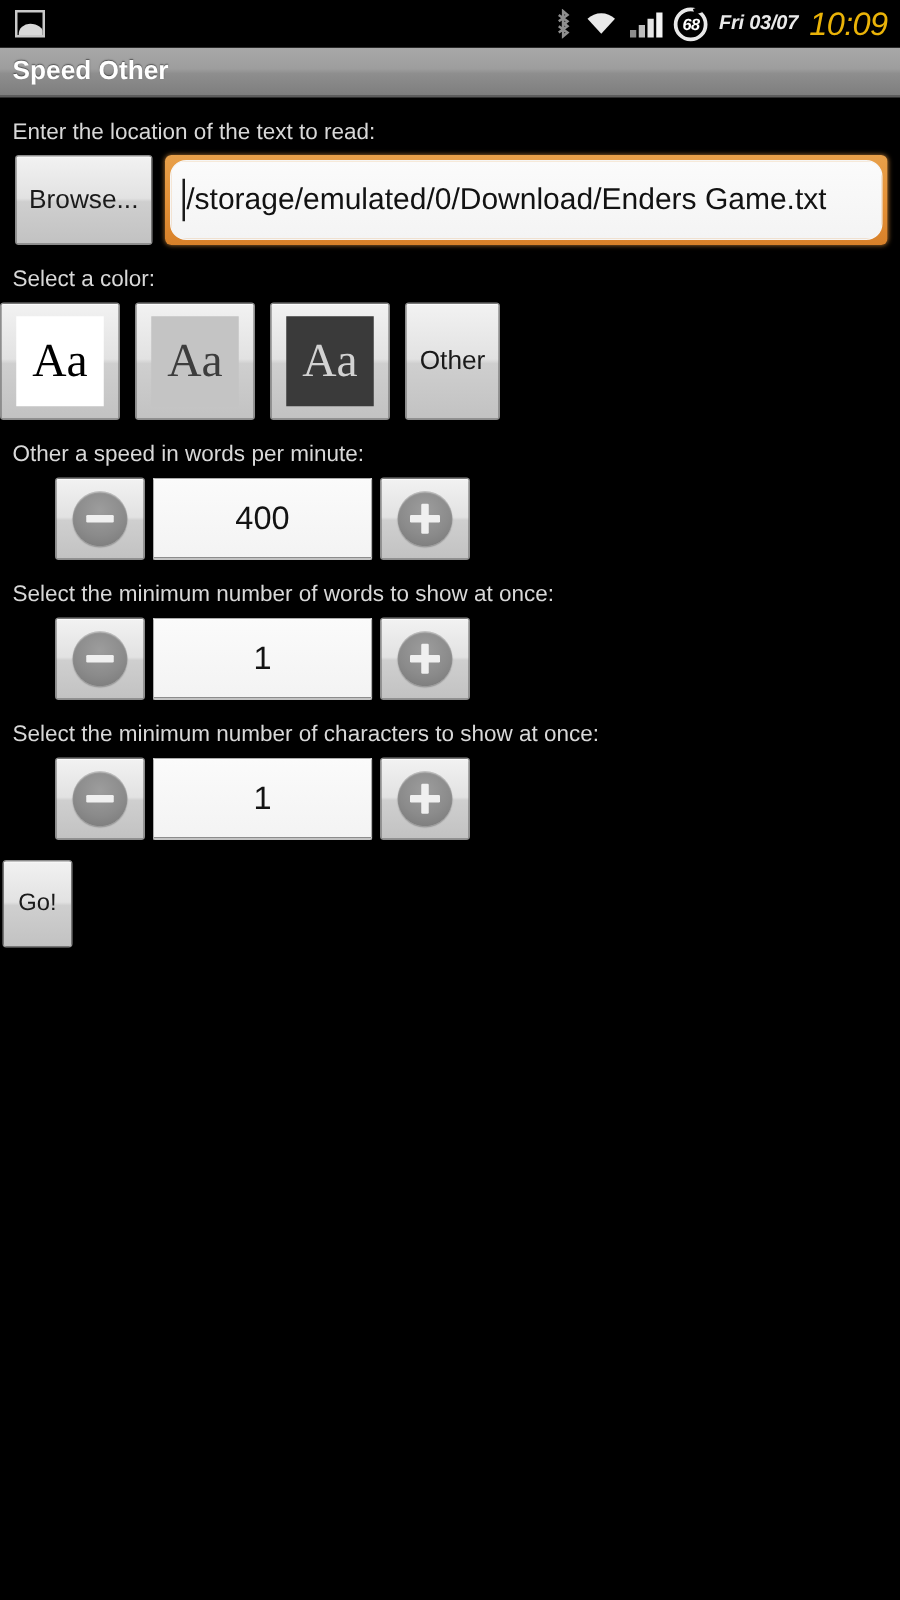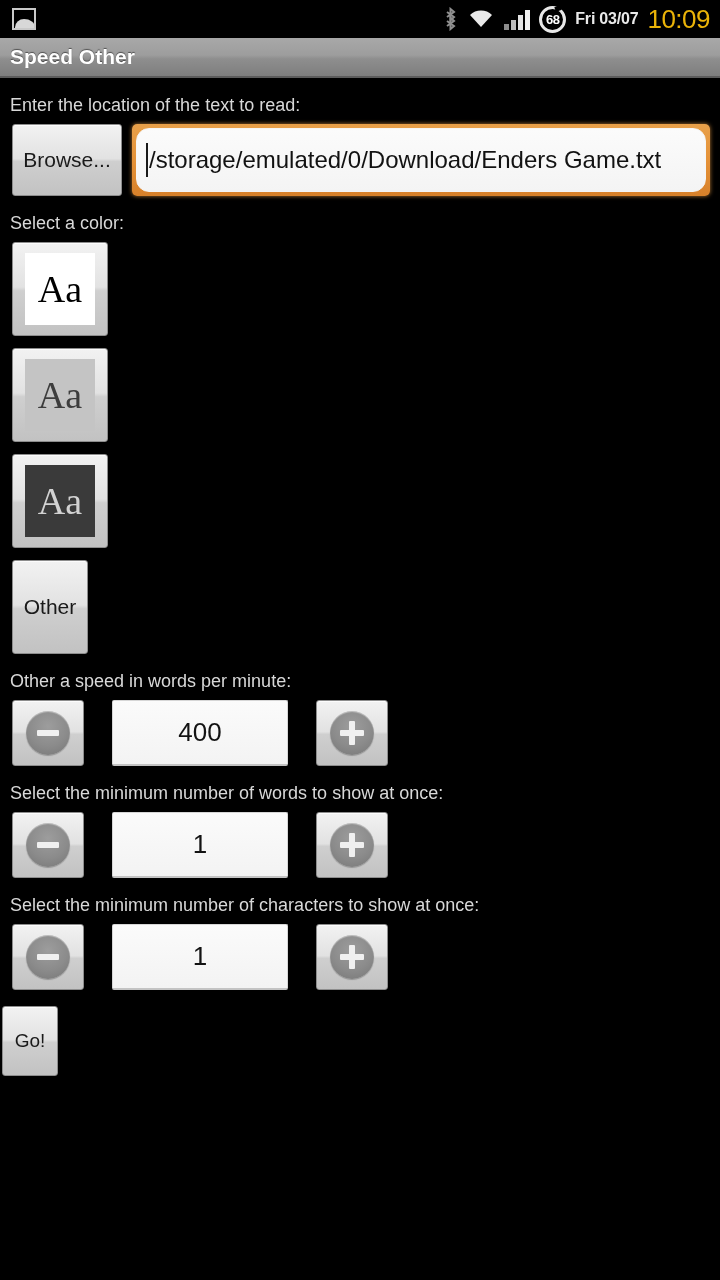"68" .status-bar { font-style: none -> italic }
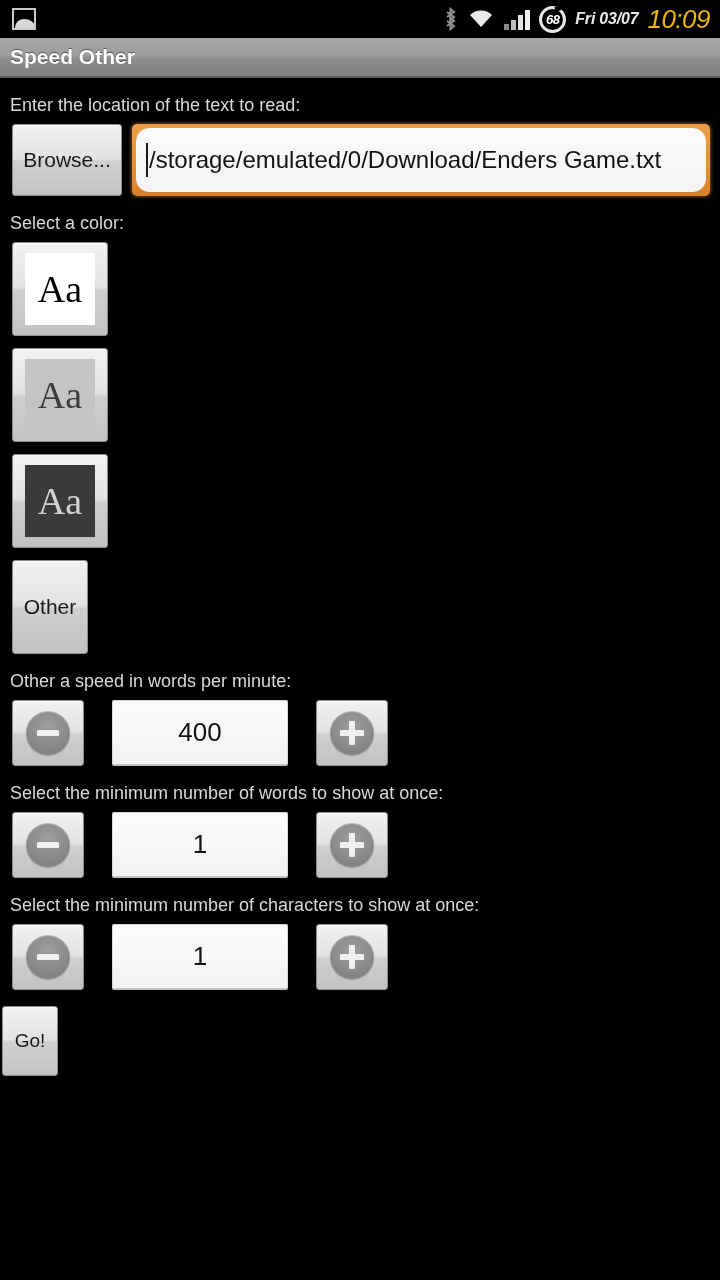"Aa" .color-row { flex-direction: column -> none; padding-left: 12px -> 0 }
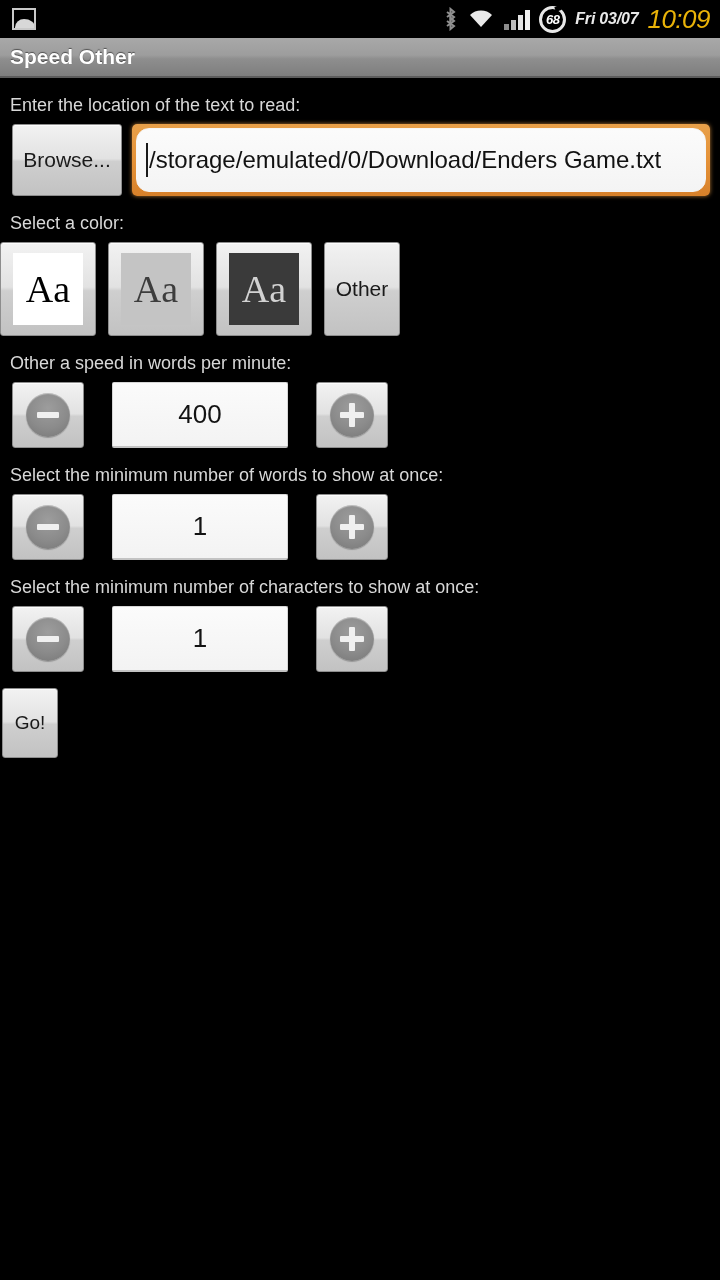"400" .stepper-row { gap: 28px -> 6px; margin-left: none -> 32px }
